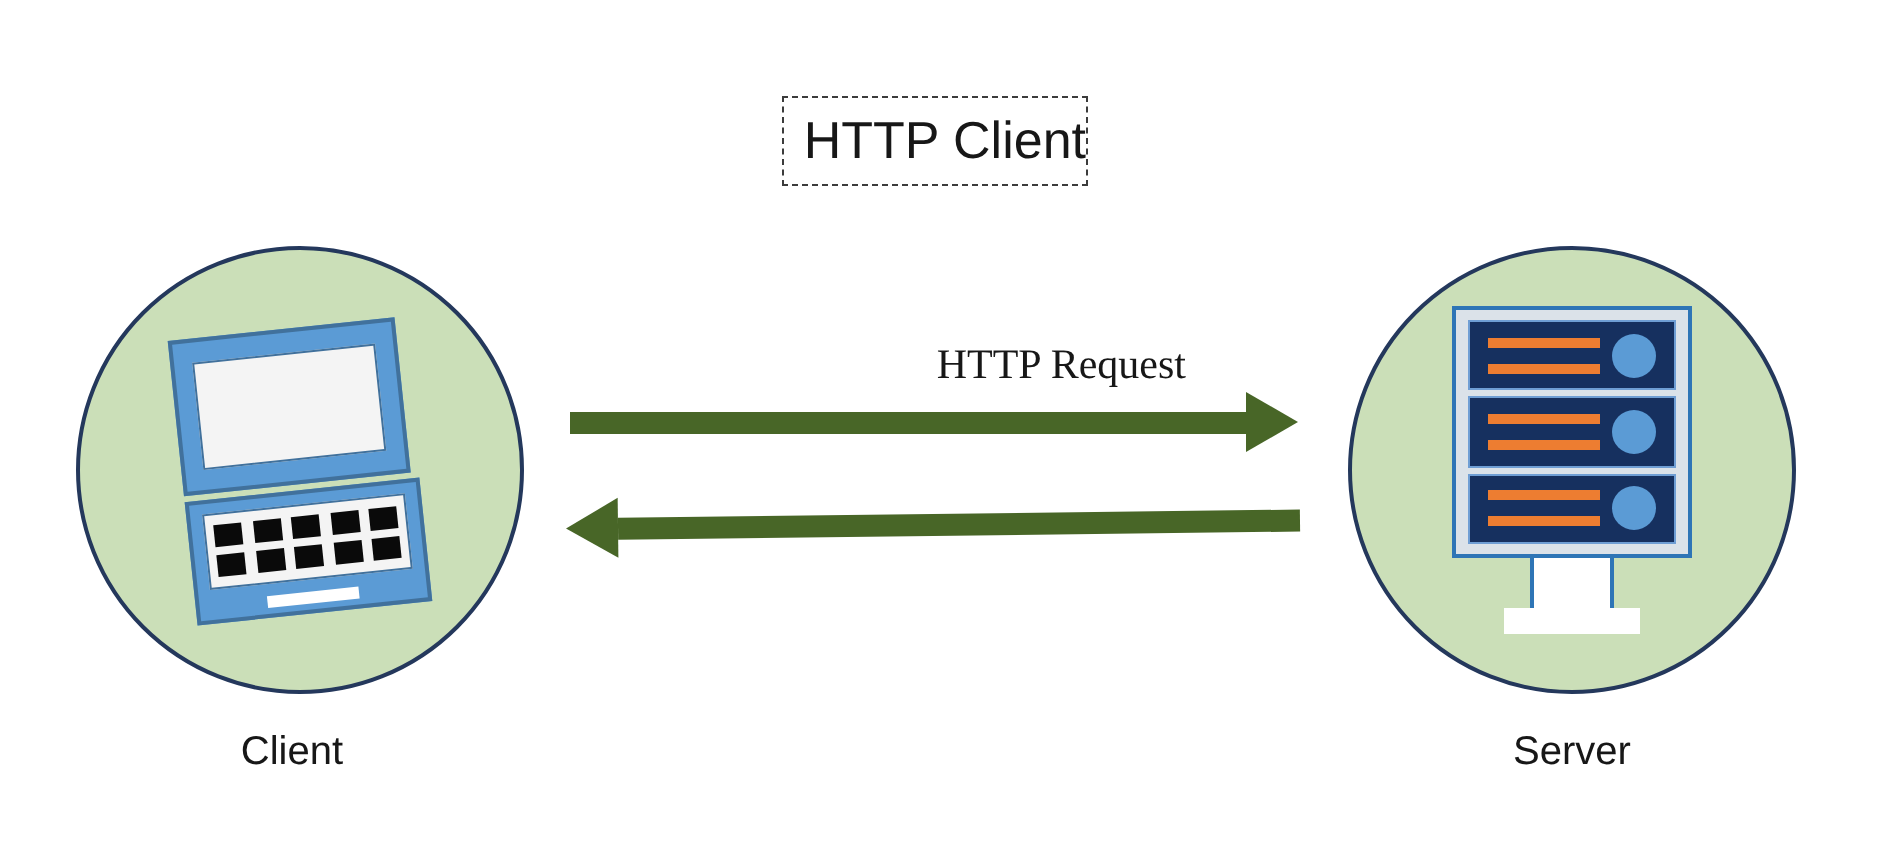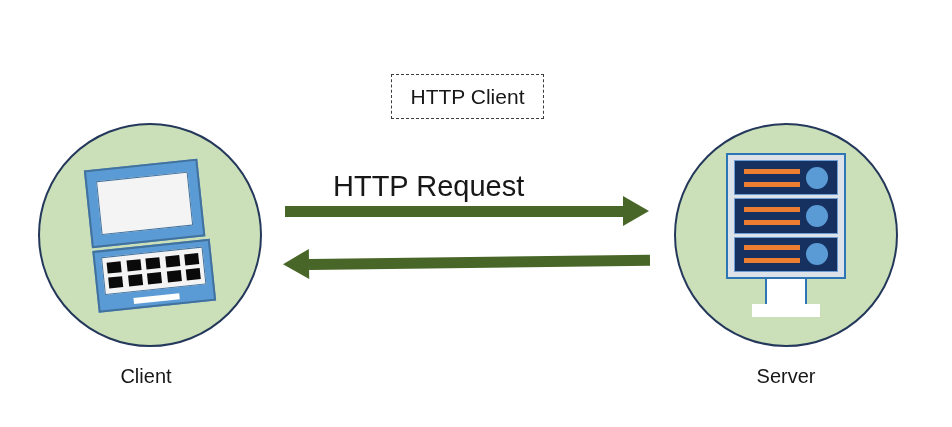"HTTP Client" .title-box { font-size: 21px -> 26px; justify-content: center -> flex-end; top: 74px -> 48px }
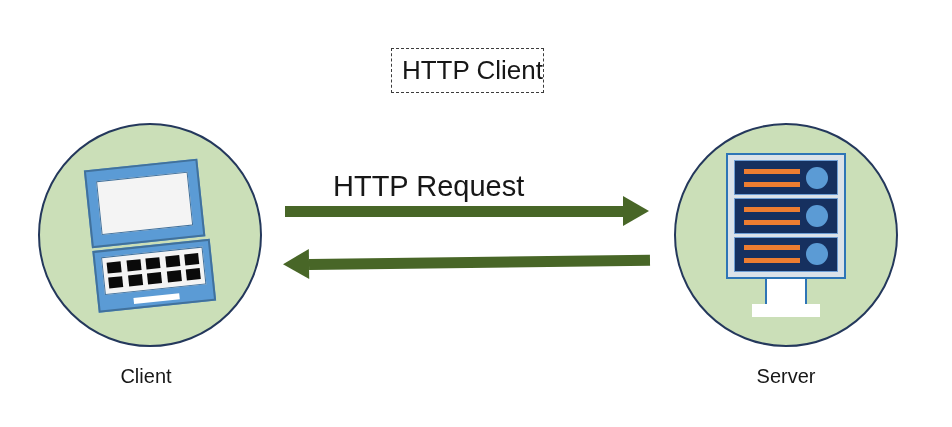"HTTP Request" .flow-label { font-family: none -> Liberation Serif, serif; font-size: 29px -> 21px; text-align: left -> right }
